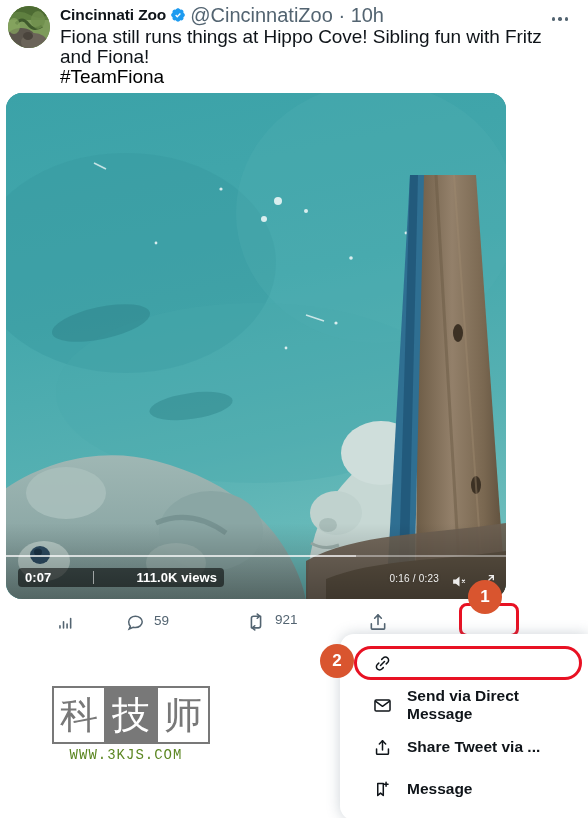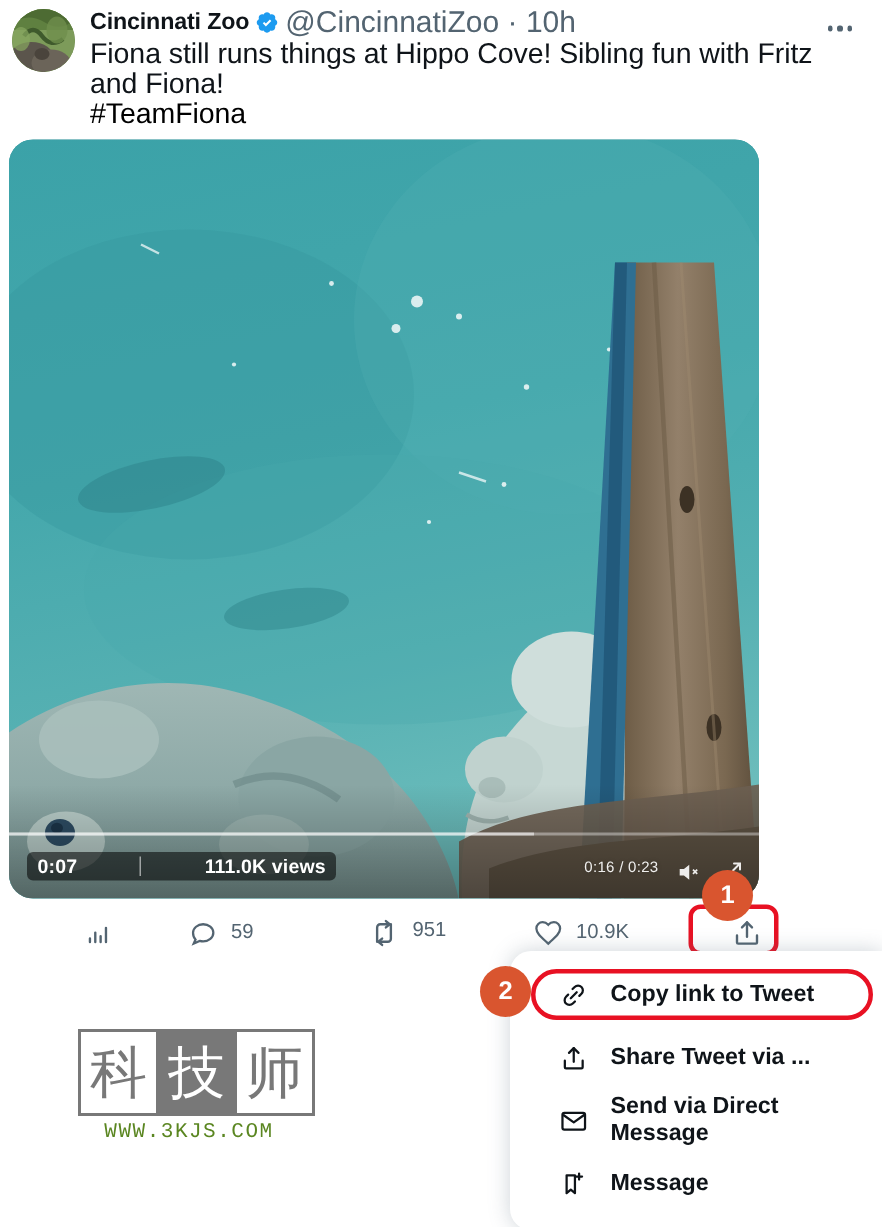"951" span { text: 951 -> 921 }
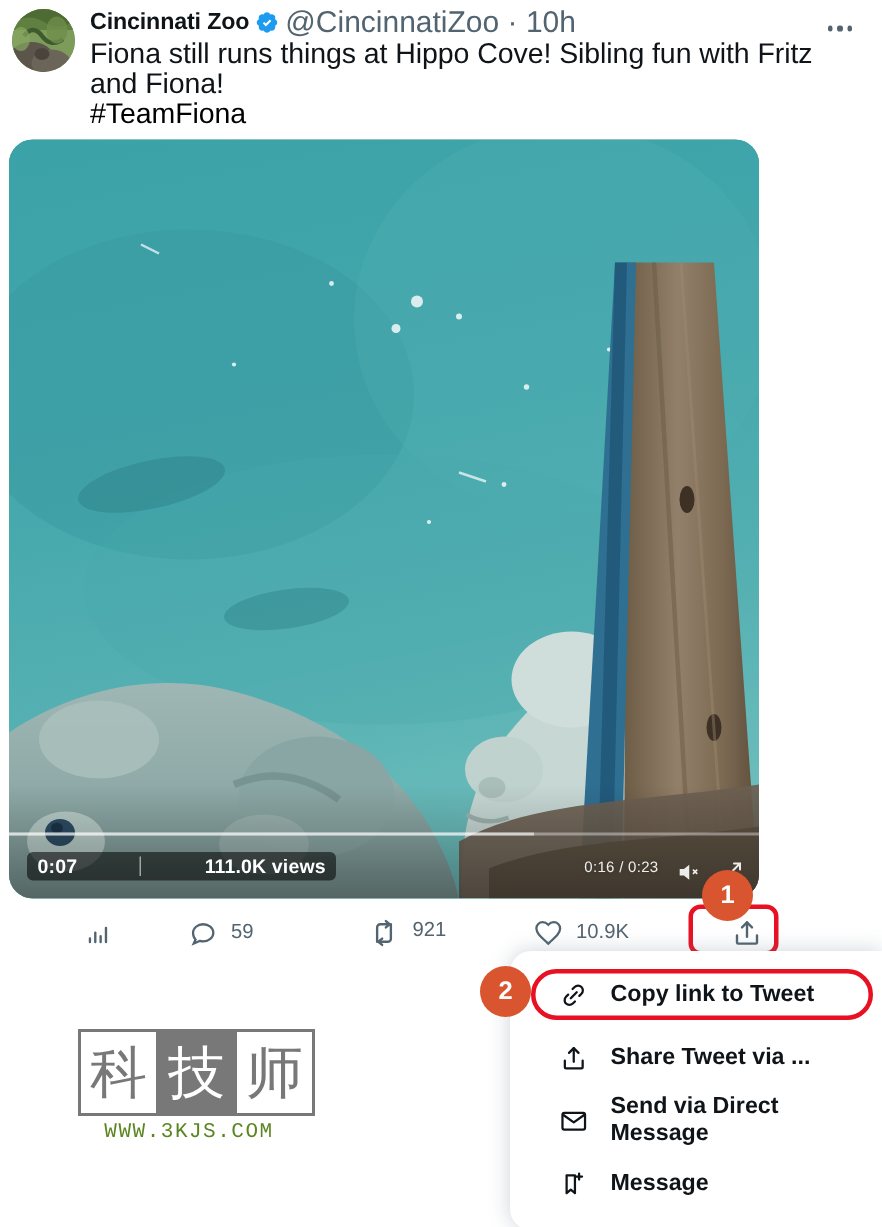"10.9K" div.act { html: <div> <span> <svg> <path></path> </svg> </span> <span>10.9K</span> </div> -> none }
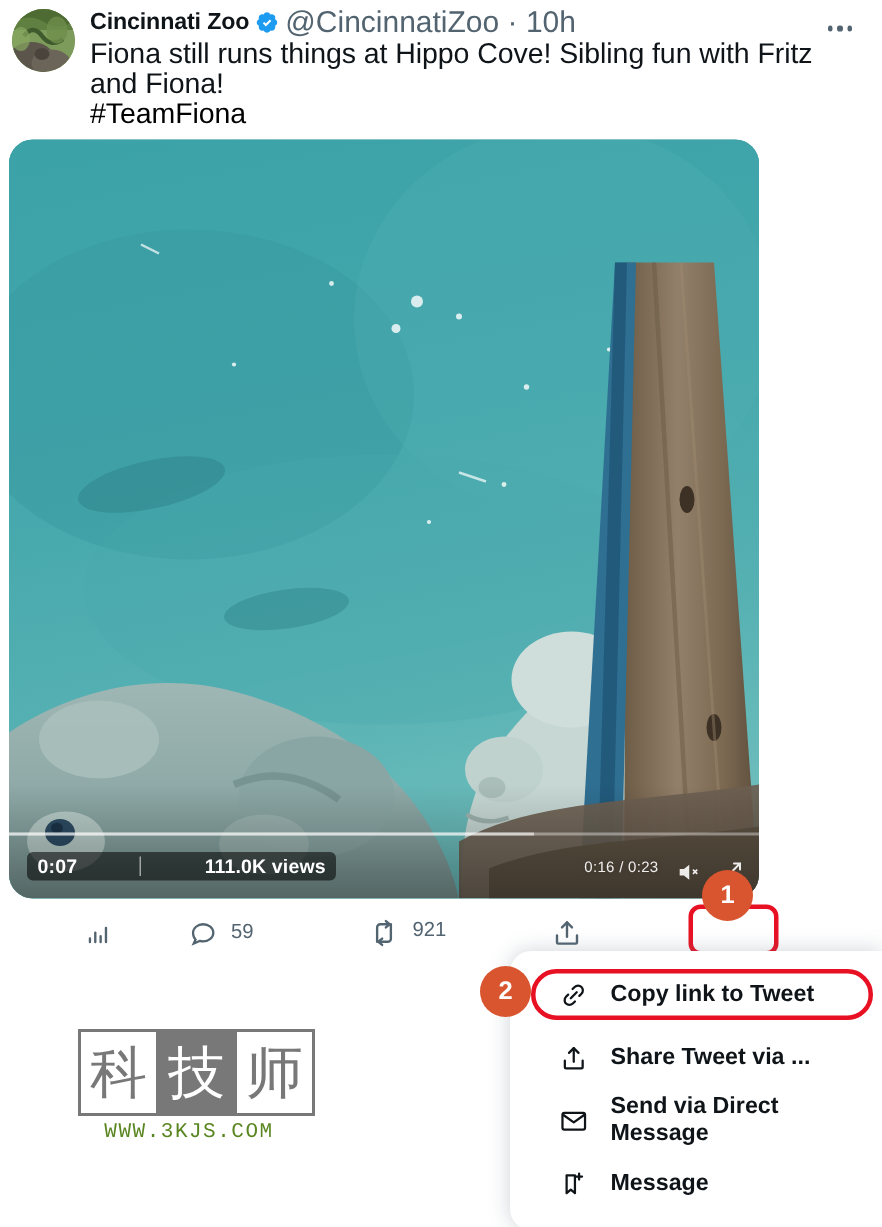"Copy link to Tweet" span { html: <span>Copy link to Tweet</span> -> none }
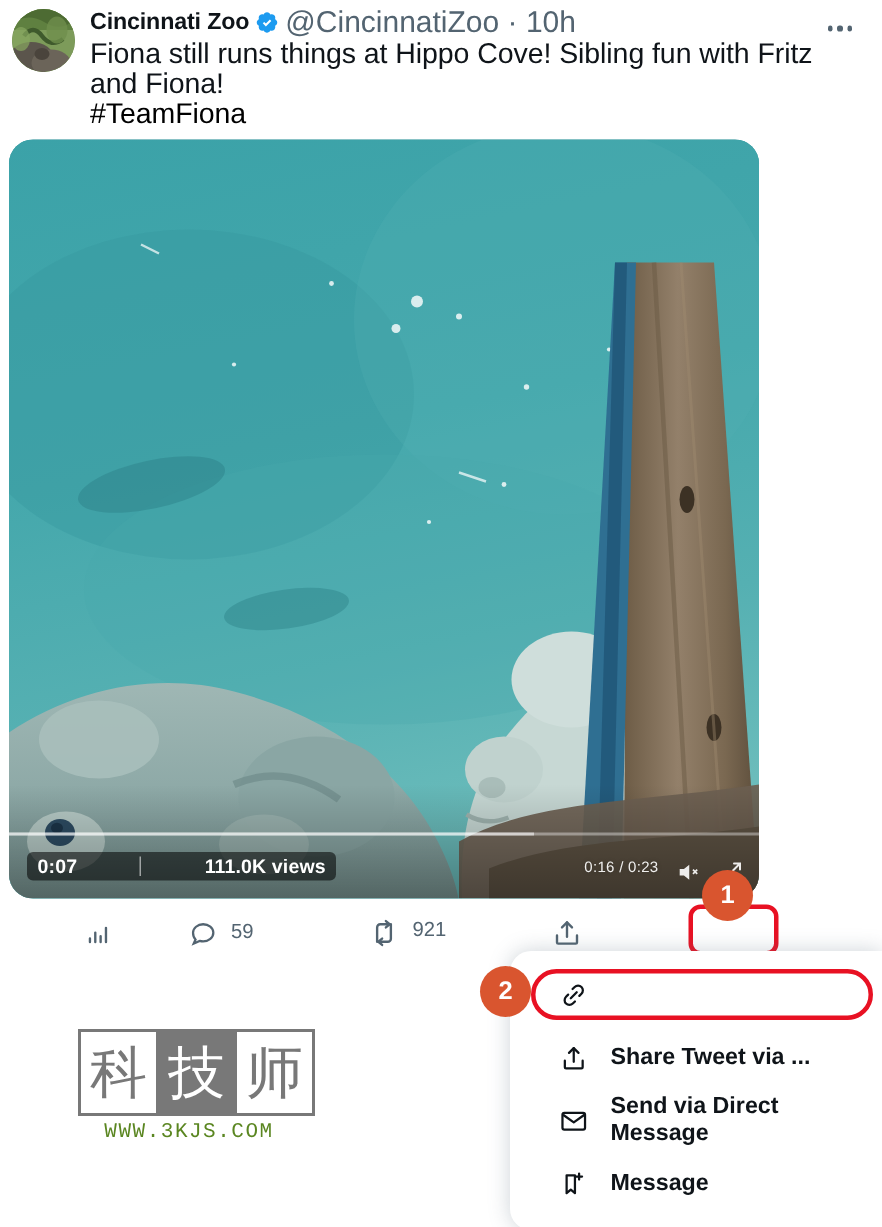"Share Tweet via ..." div.menu-item { order: before "Send via Direct Message" -> after "Send via Direct Message" }
